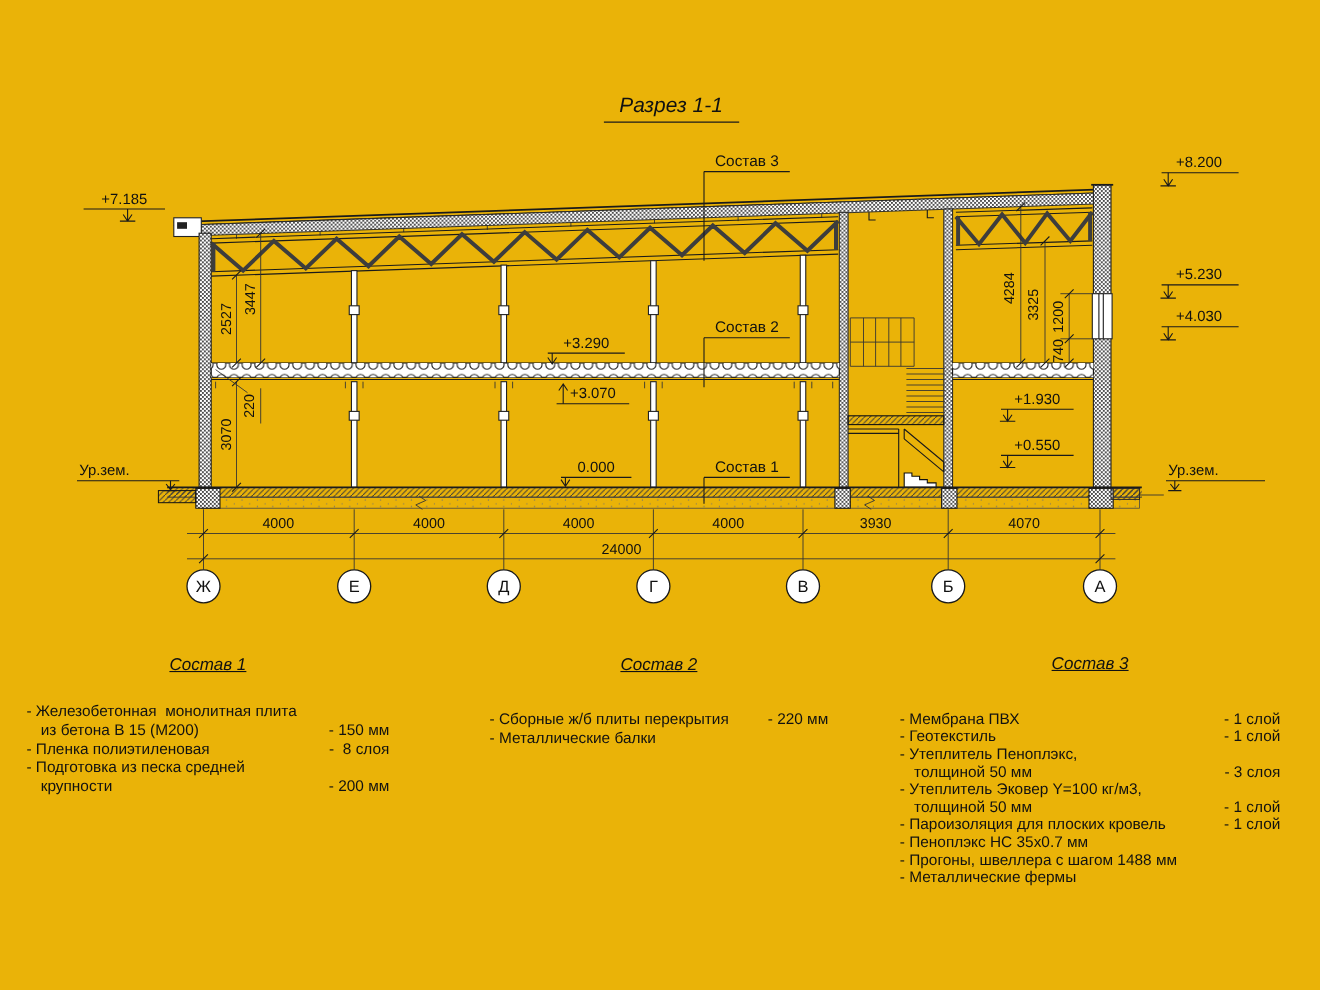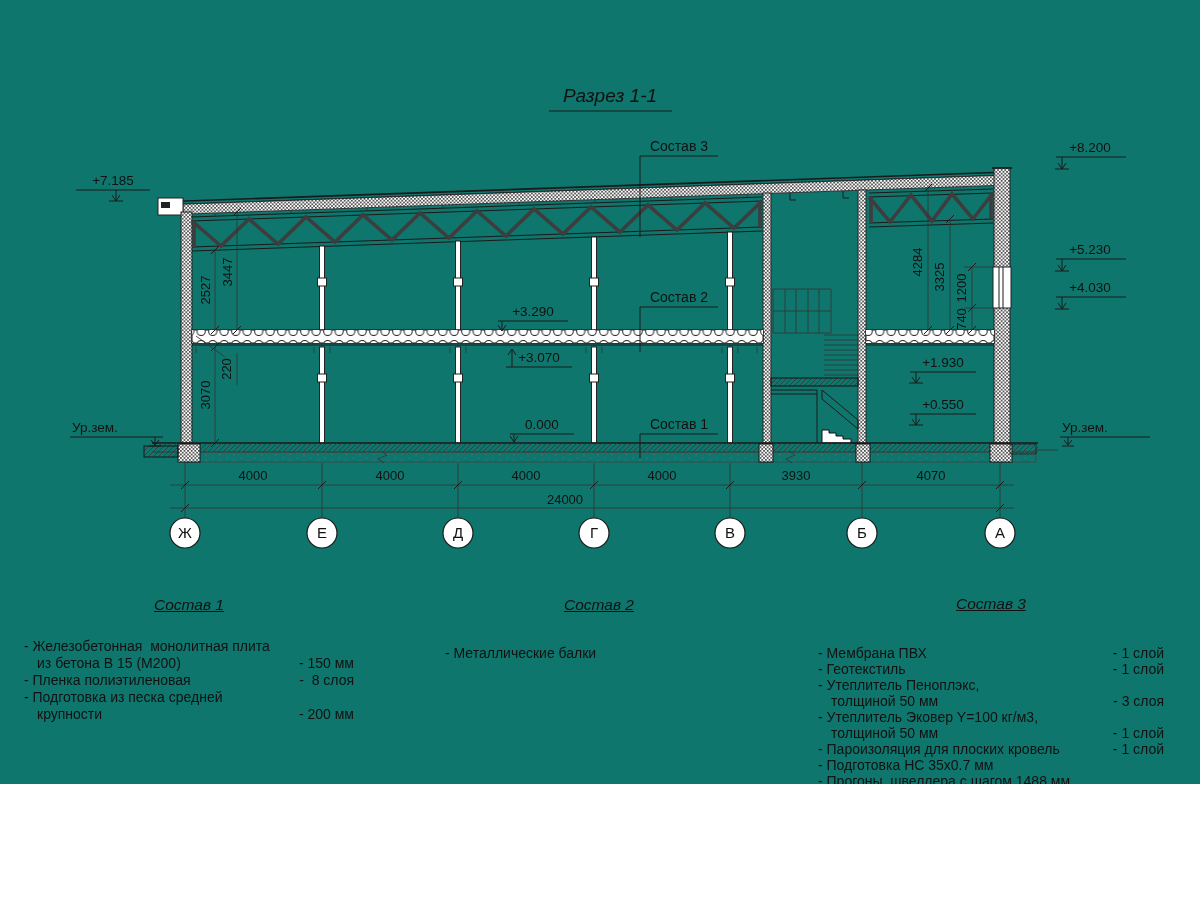"Разрез 1-1" .sheet { background: #0f766e -> #eab308; height: 784px -> 900px }
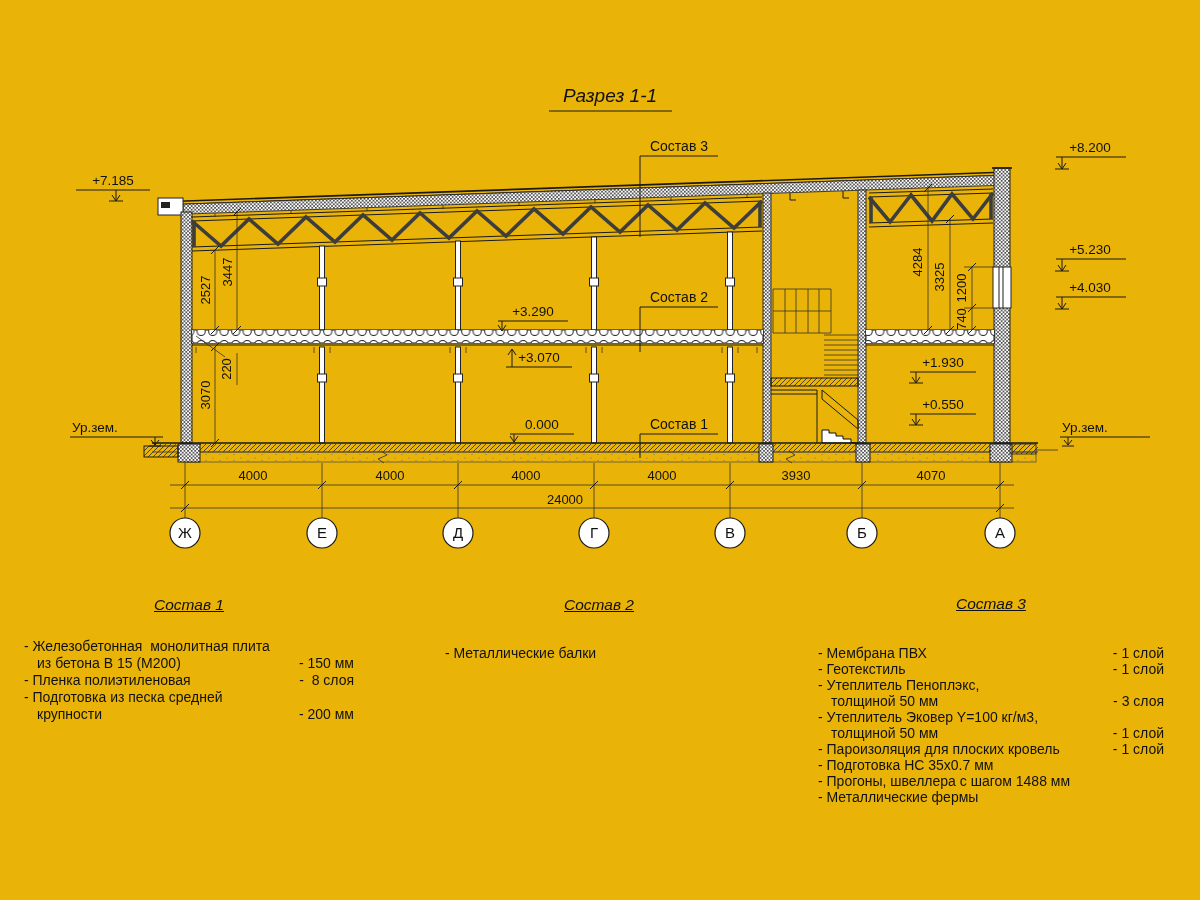"- Сборные ж/б плиты перекрытия" div.row { html: none -> <div> <span>- Сборные ж/б плиты перекрытия</span> <span>- 220 мм</span> </div> }
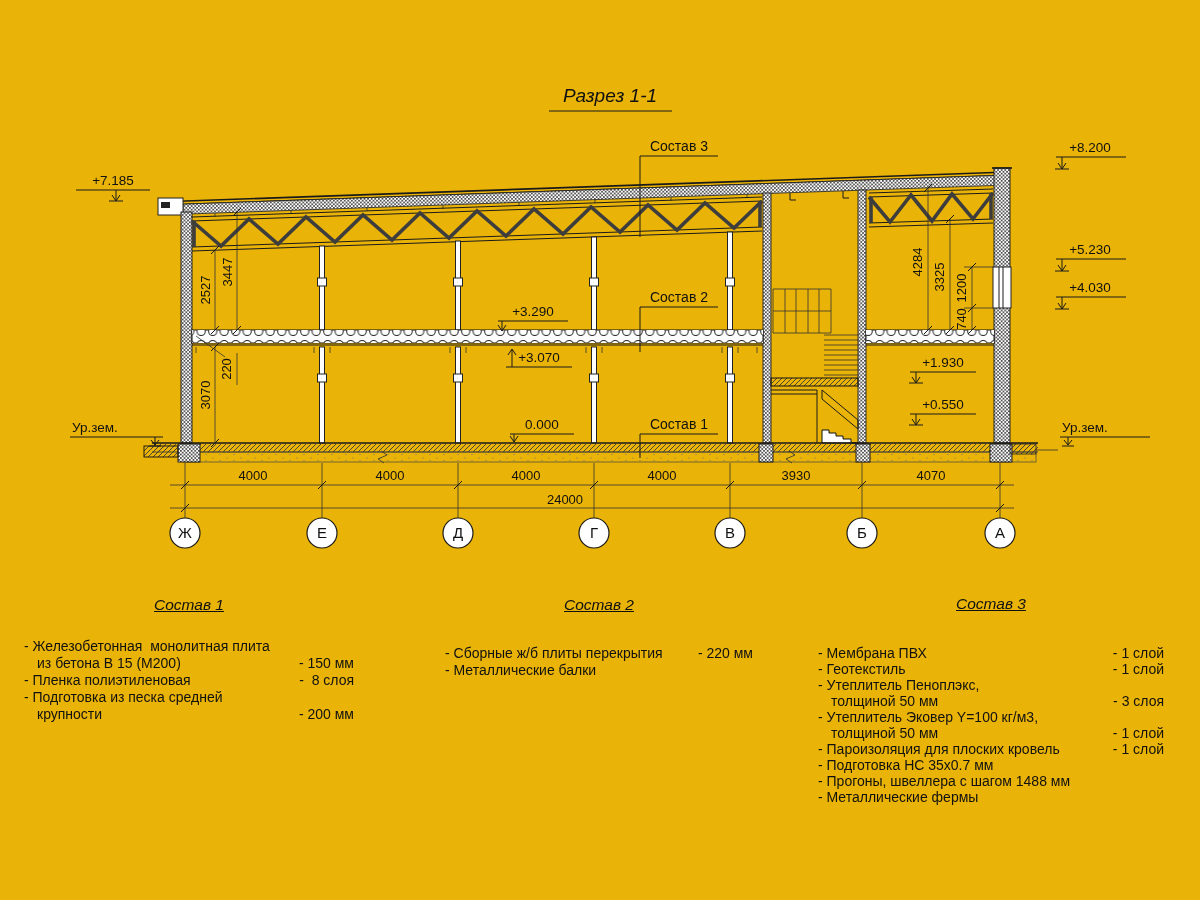"- Подготовка НС 35х0.7 мм" span.t { text: Подготовка -> Пеноплэкс }
